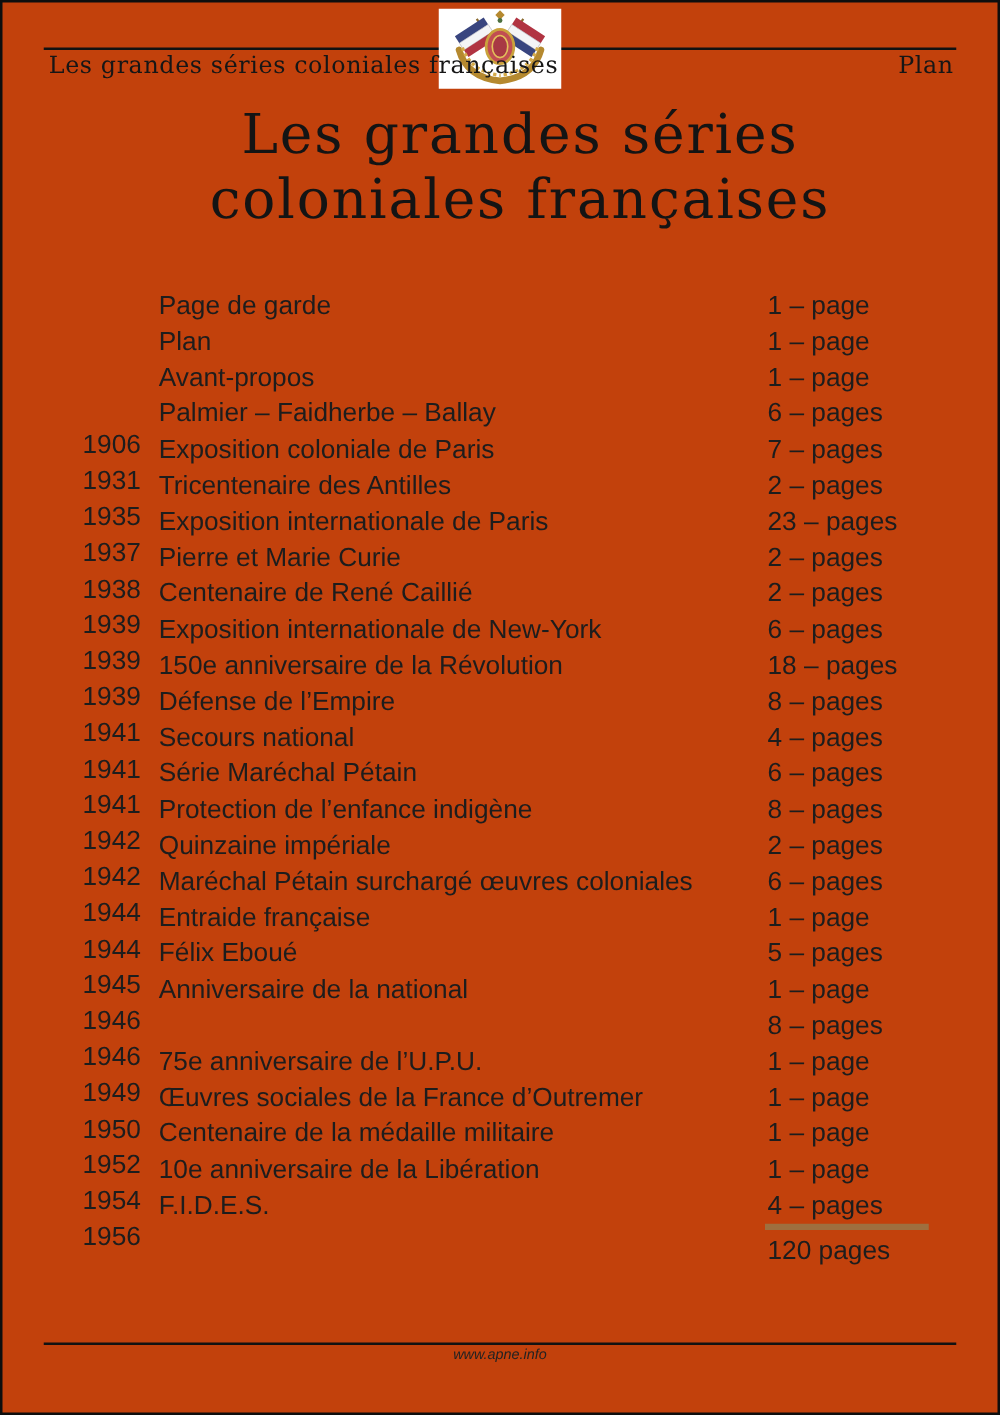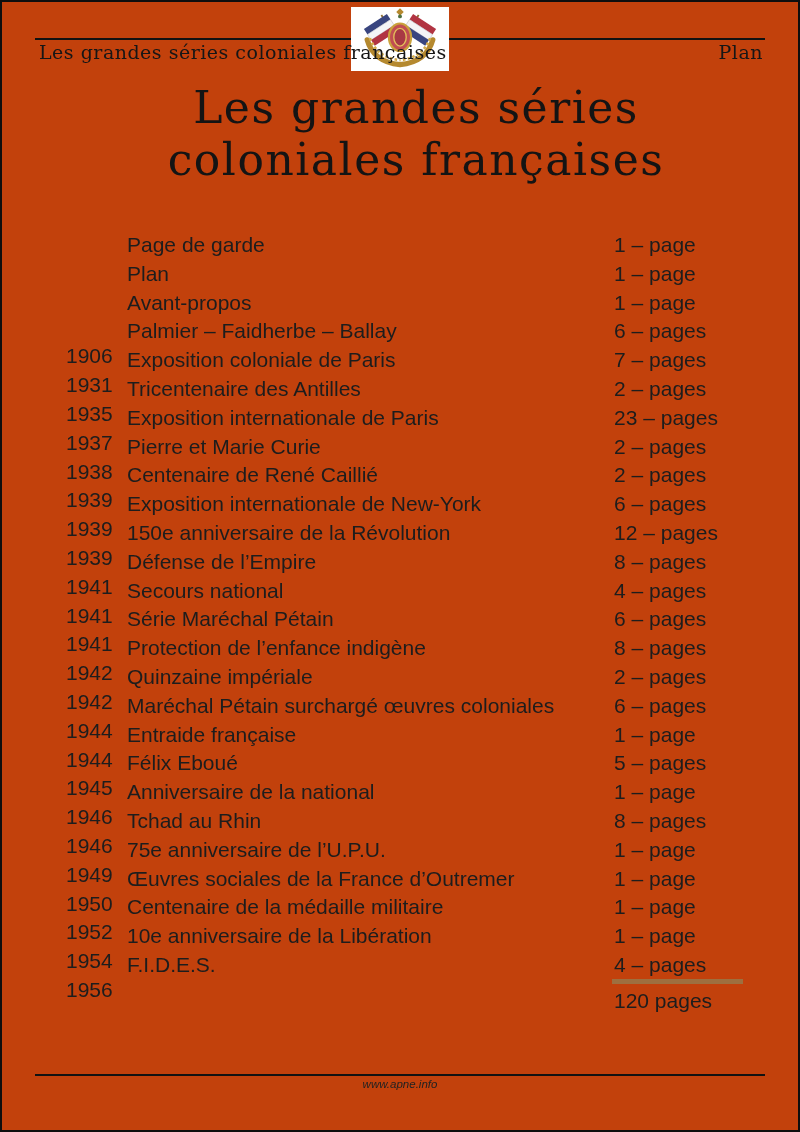"12 – pages" span.toc-pages { text: 12 -> 18 }
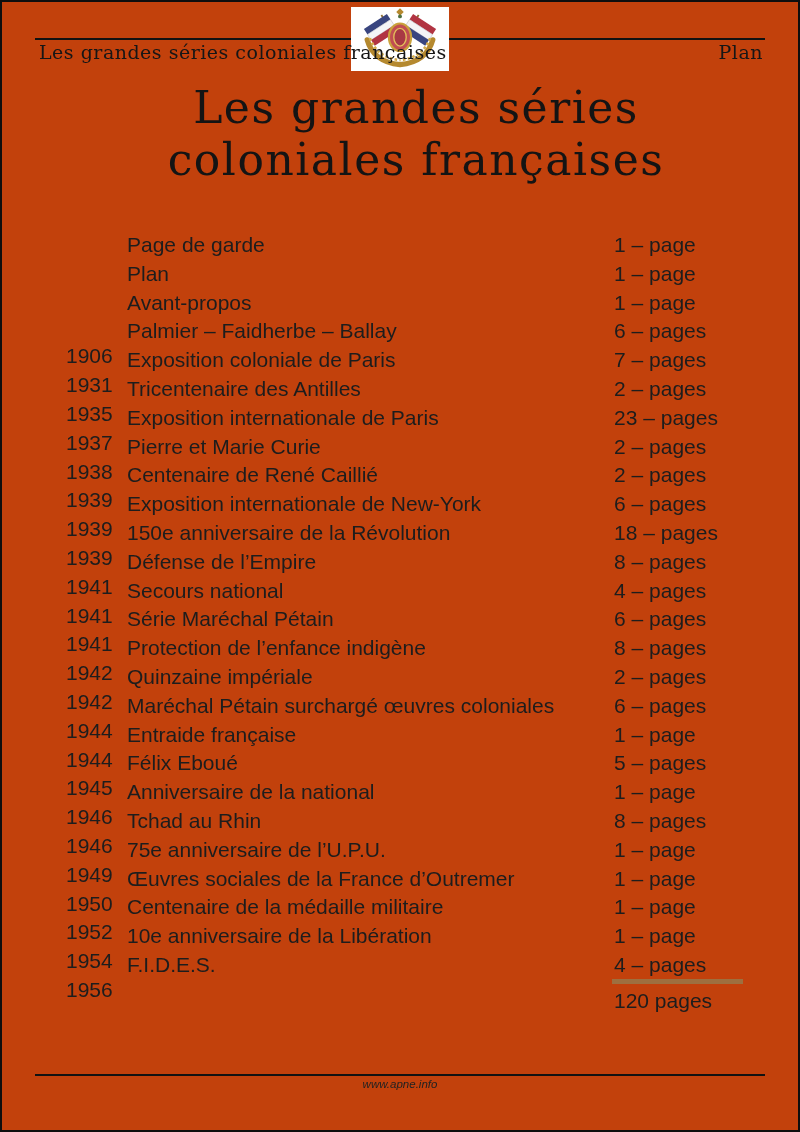"Tchad au Rhin" span.toc-title { html: <span>Tchad au Rhin</span> -> none }
